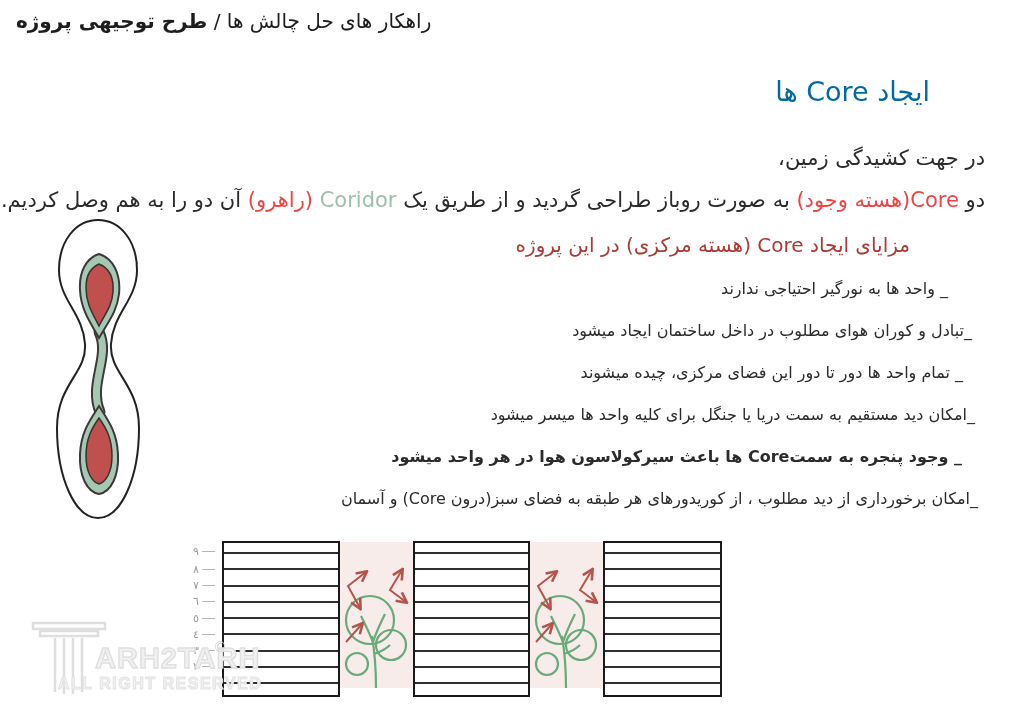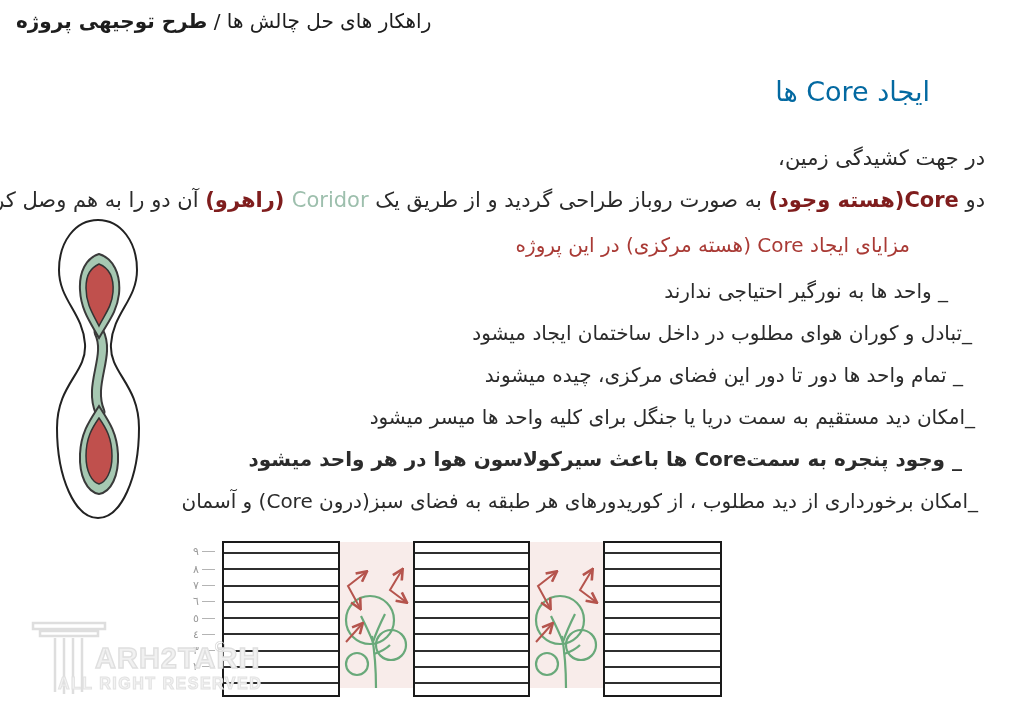"(راهرو)" .seg-salmon { color: #7f1d1d -> #ef4444; font-weight: bold -> none }
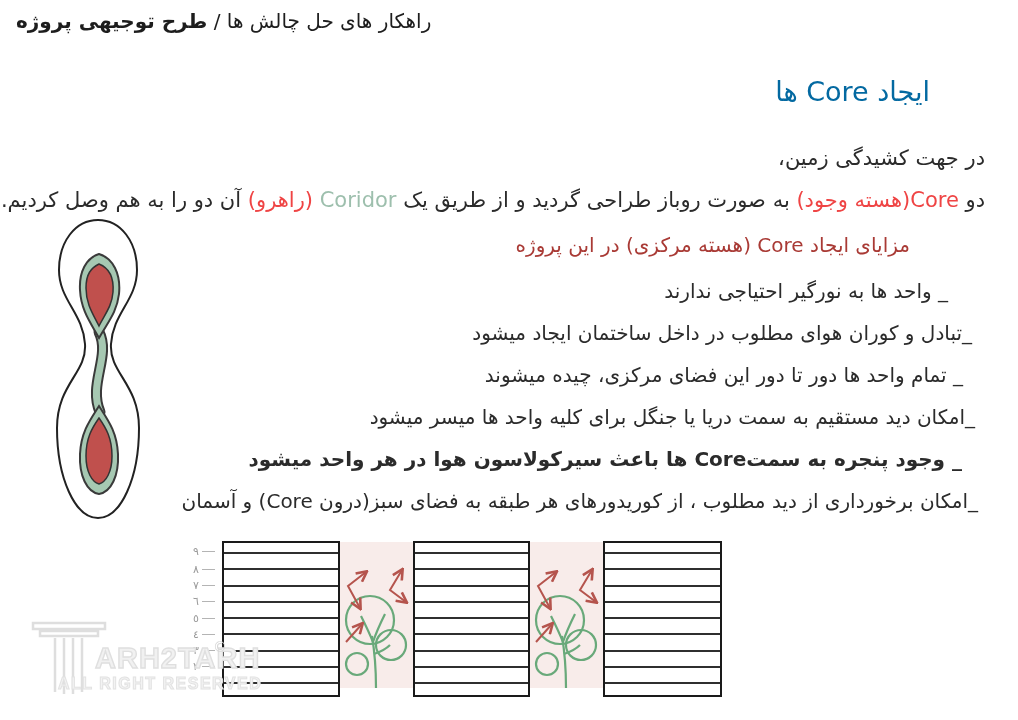"_ واحد ها به نورگیر" .benefit { font-size: 20px -> 16px }
